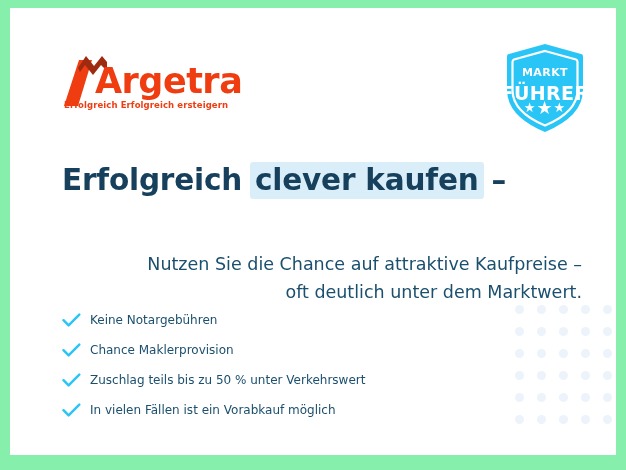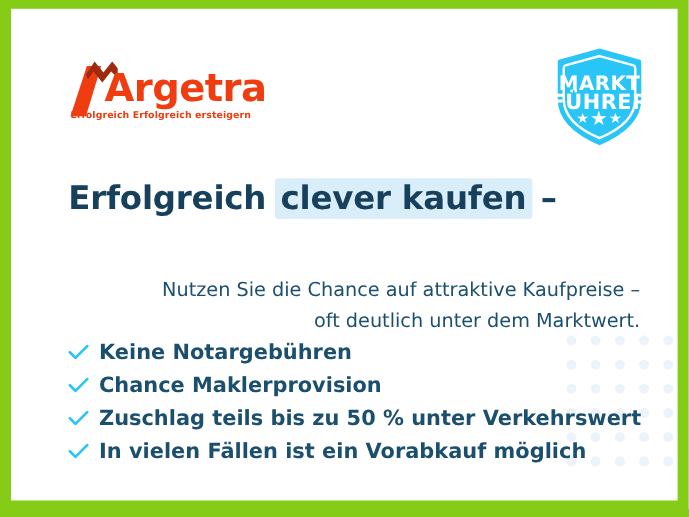"Argetra" .frame { background: #84cc16 -> #86efac }
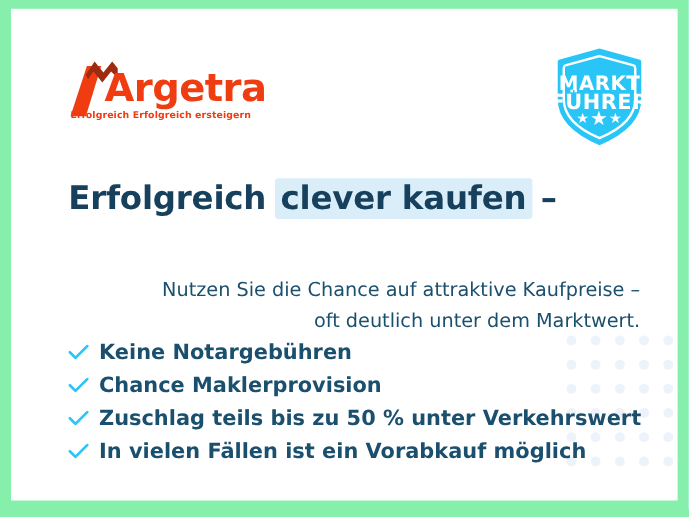"MARKT" .badge-text-top { font-size: 18px -> 11px }
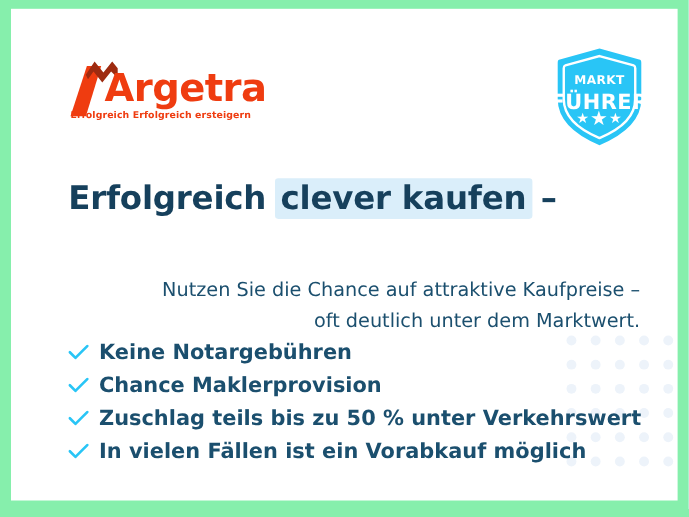"Keine Notargebühren" .check-label { font-size: 19px -> 12px; font-weight: 700 -> 400 }
